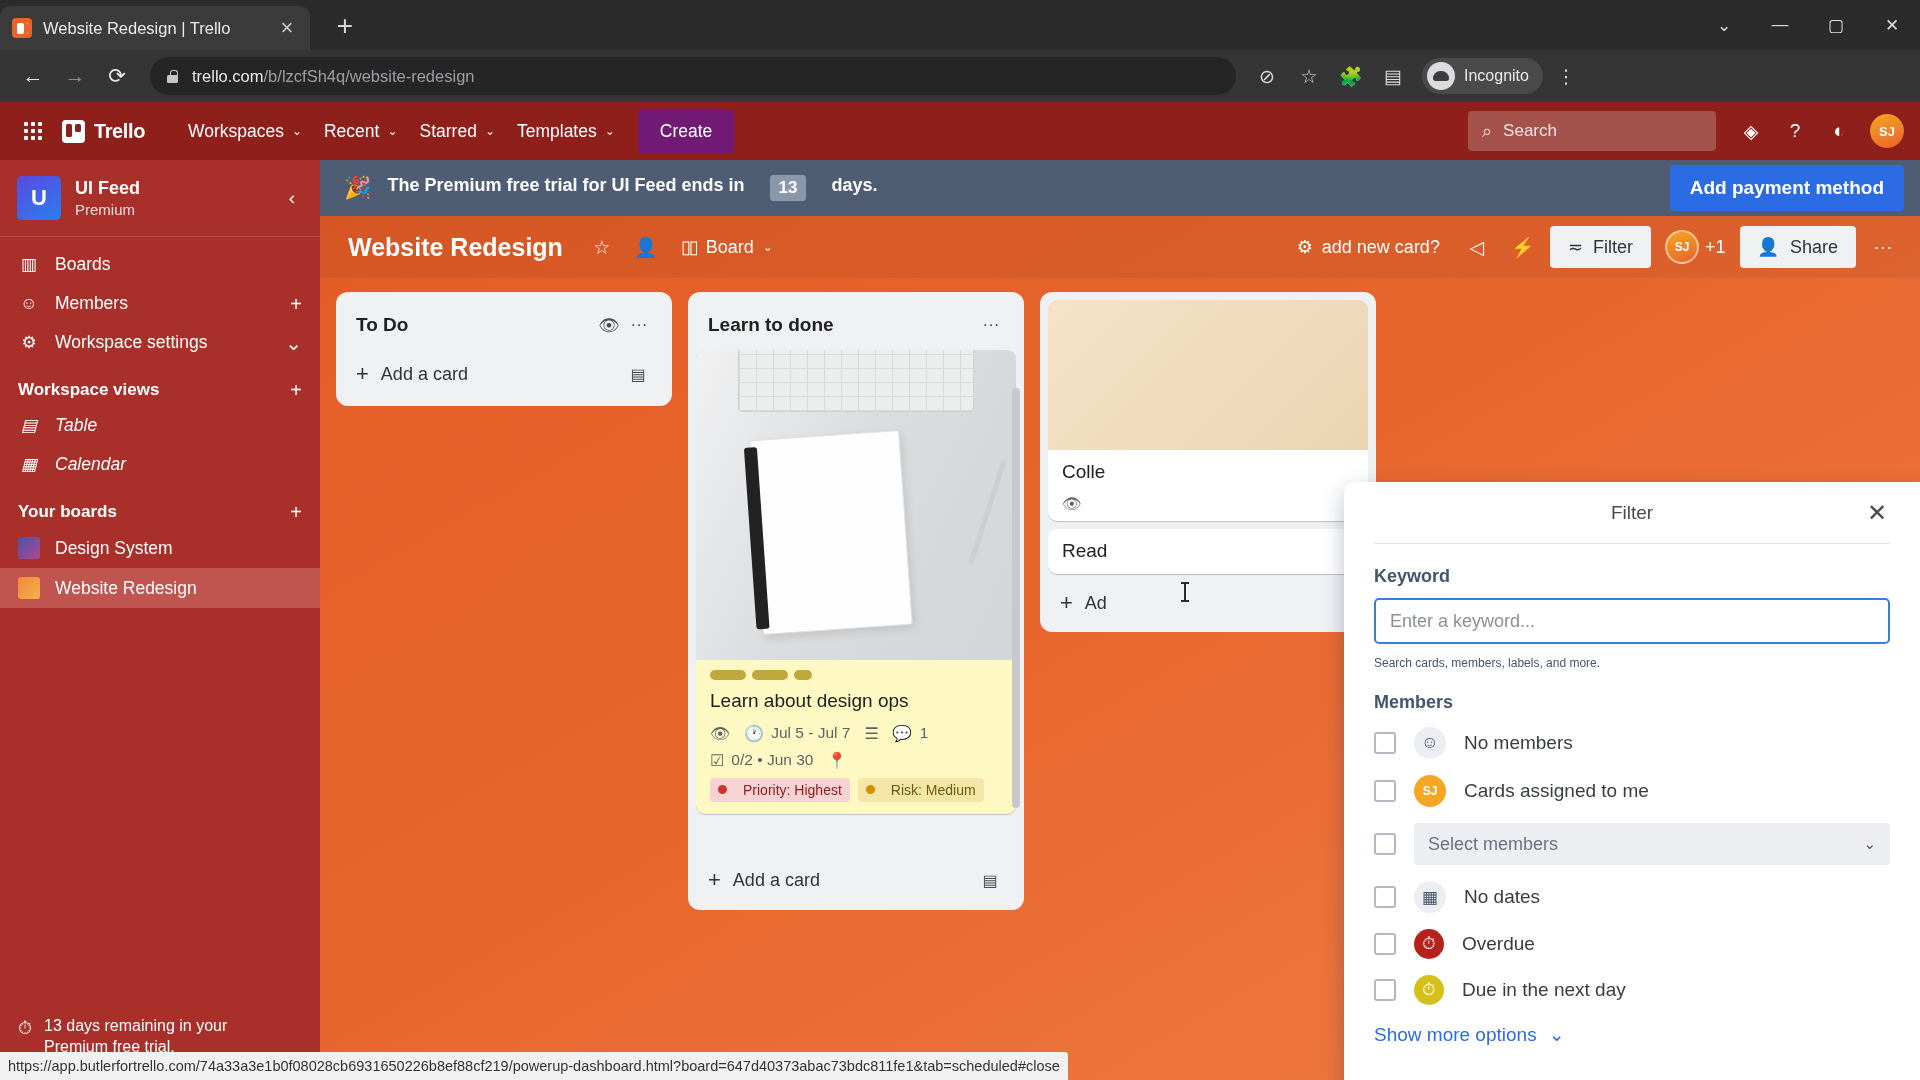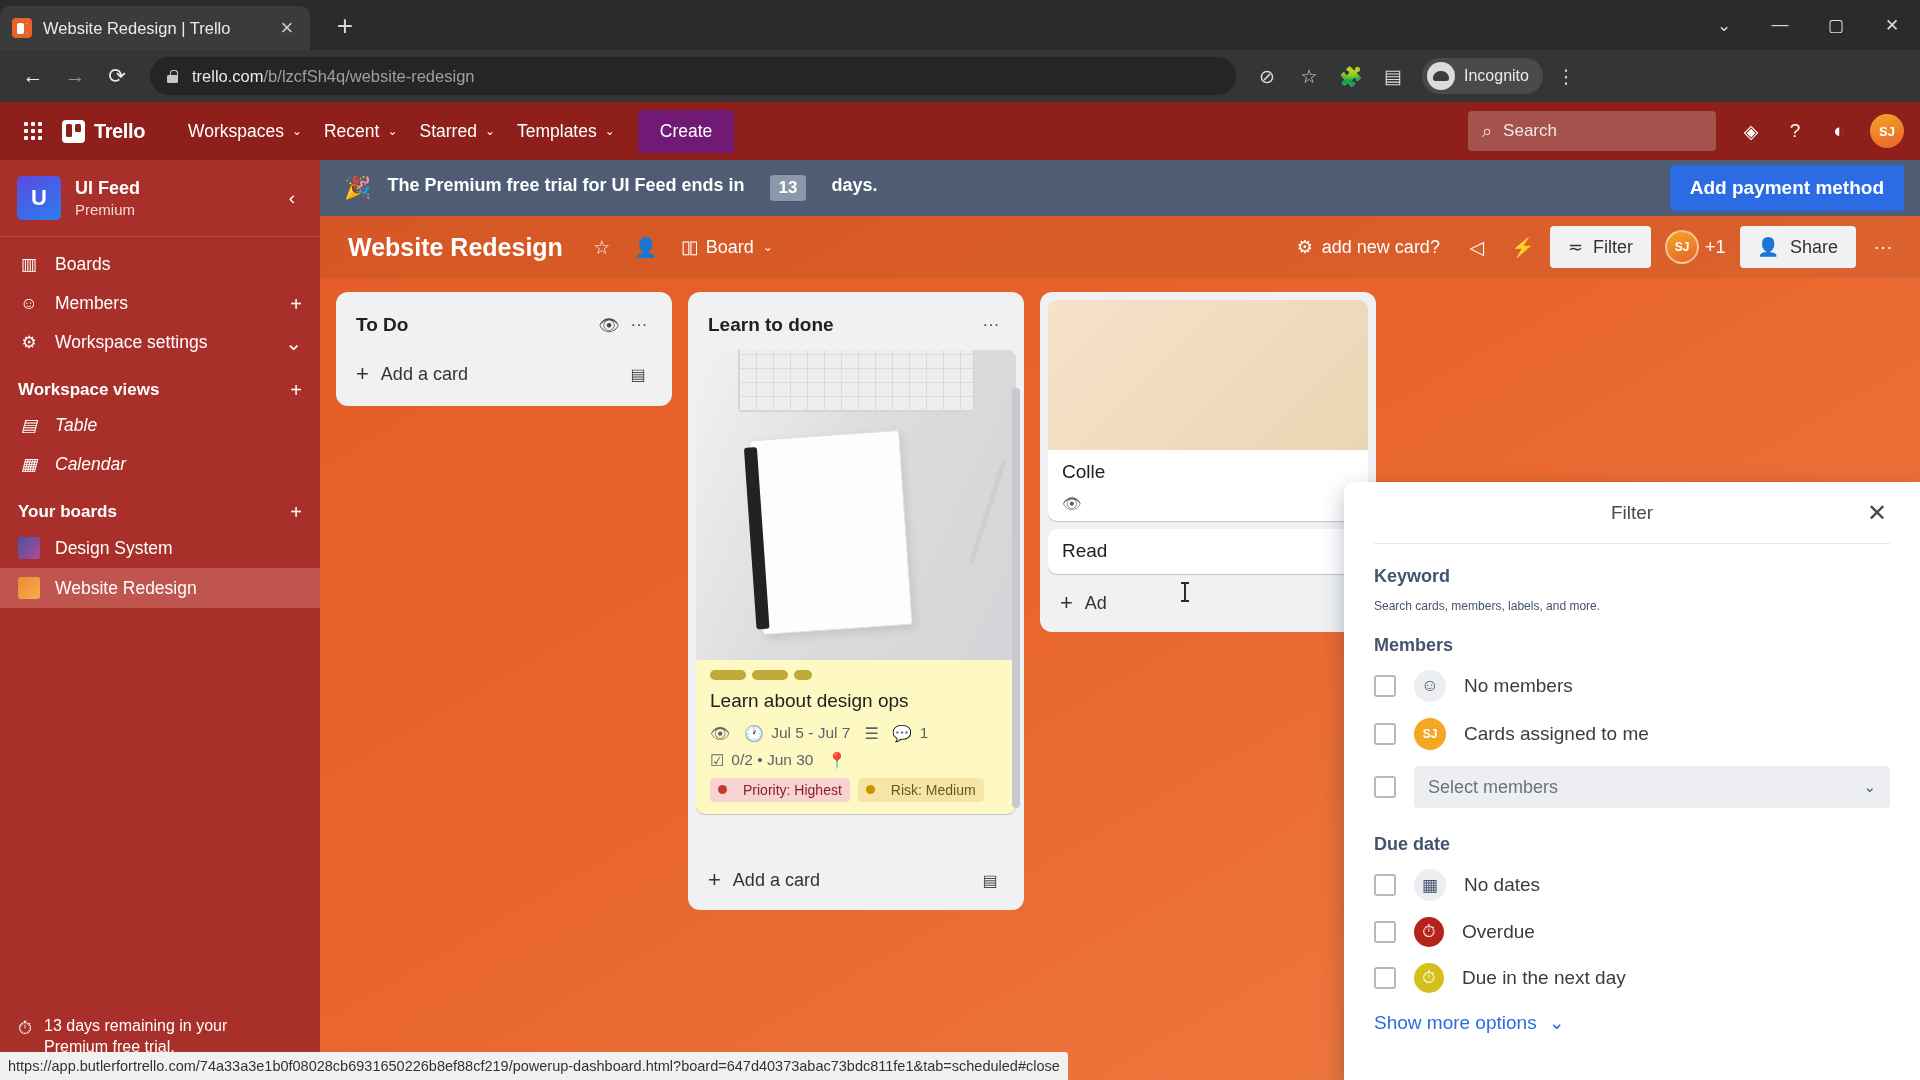"Enter a keyword..." div.fp-input { html: none -> <div> <span>Enter a keyword...</span> </div> }
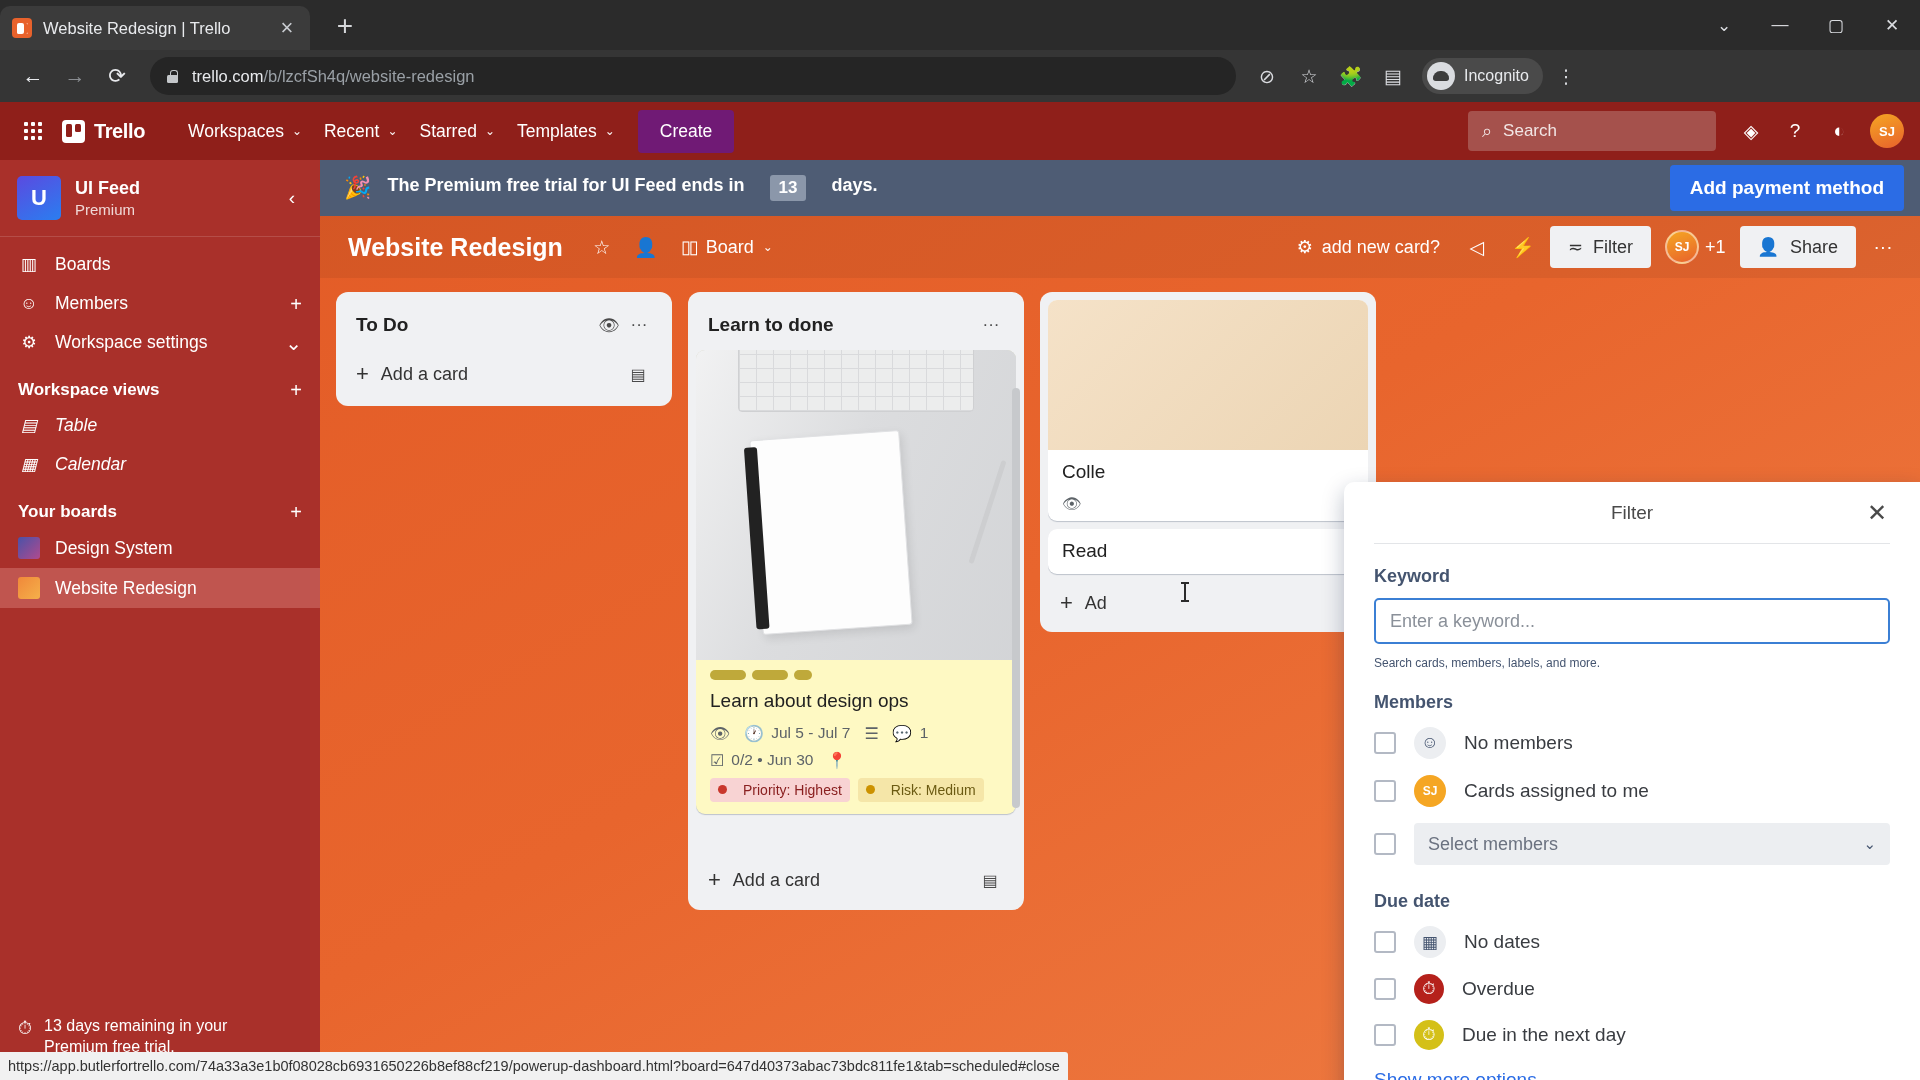"Due date" div.fp-section-title { html: <div>Due date</div> -> none }
